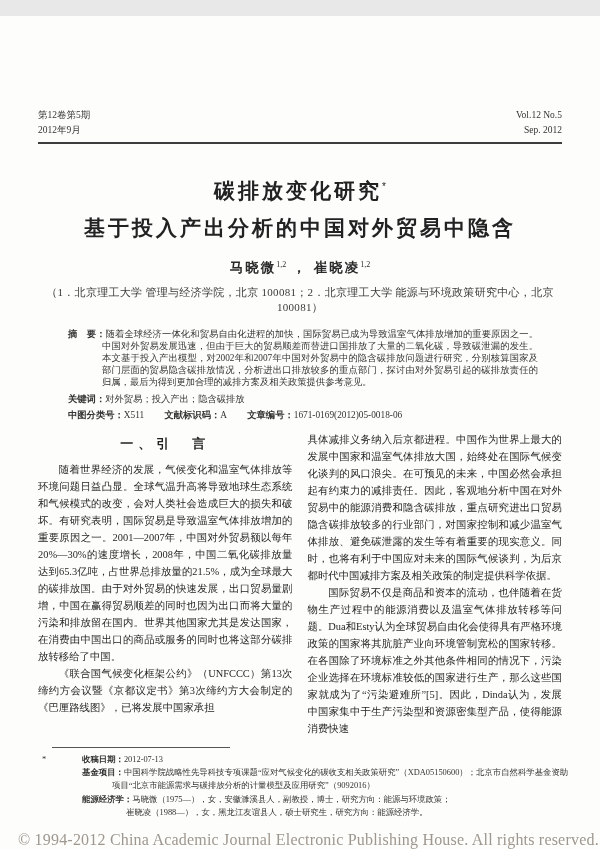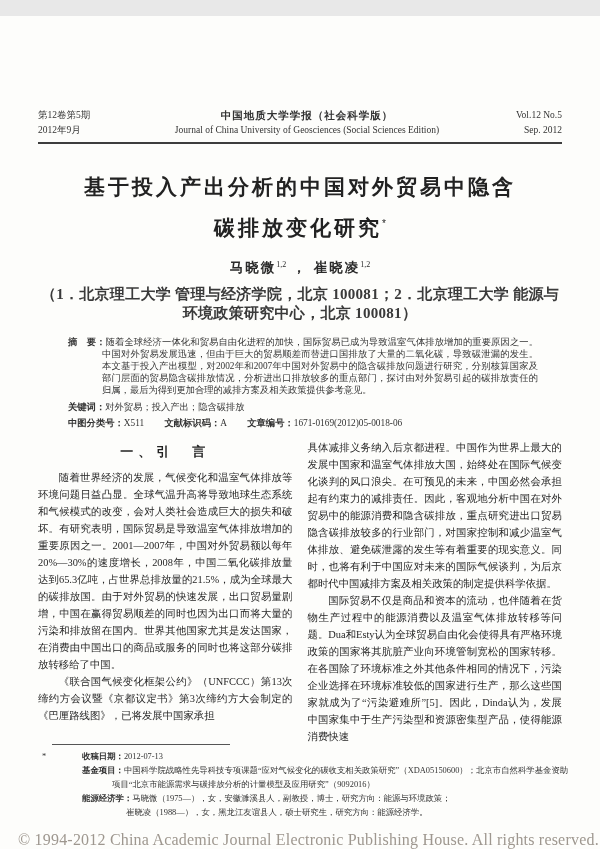"中国地质大学学报（社会科学版）" div.hc { html: <div> <div>中国地质大学学报（社会科学版）</div> <div>Journal of China University of Geosciences (Social Sciences Edition)</div> </div> -> none }
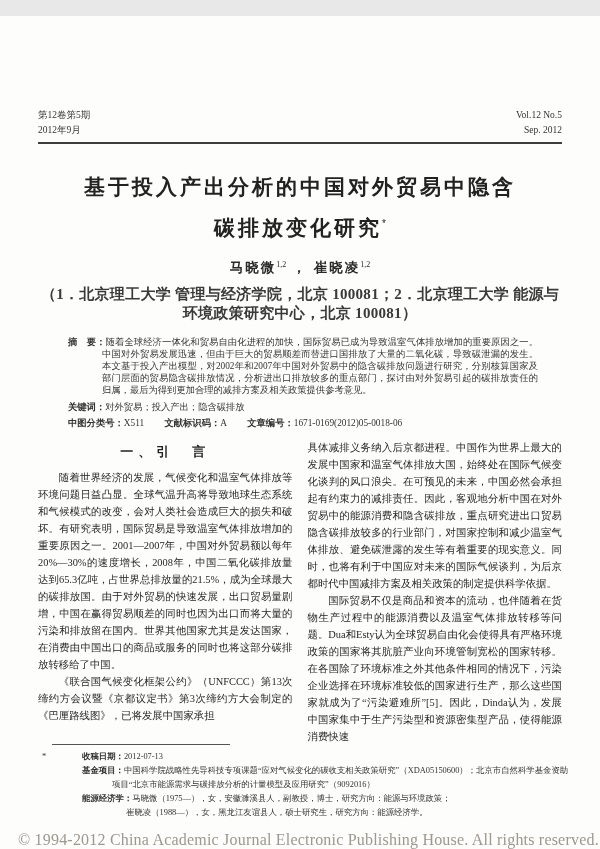"基于投入产出分析的中国对外贸易中隐含" div { order: before "碳排放变化研究*" -> after "碳排放变化研究*" }
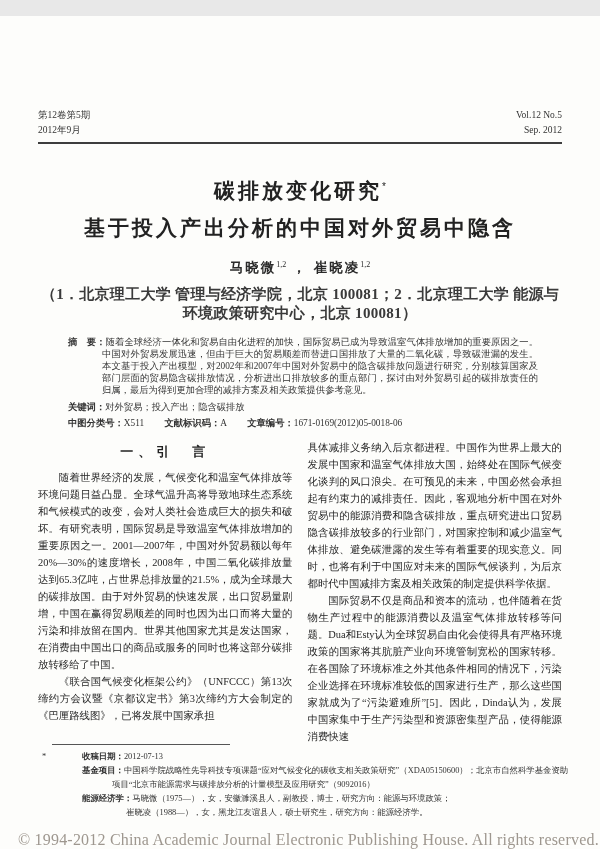"（1．北京理工大学 管理与经济学院，北京 100081；2．北京理工大学" .affiliation { font-size: 15px -> 11px; font-weight: bold -> none }
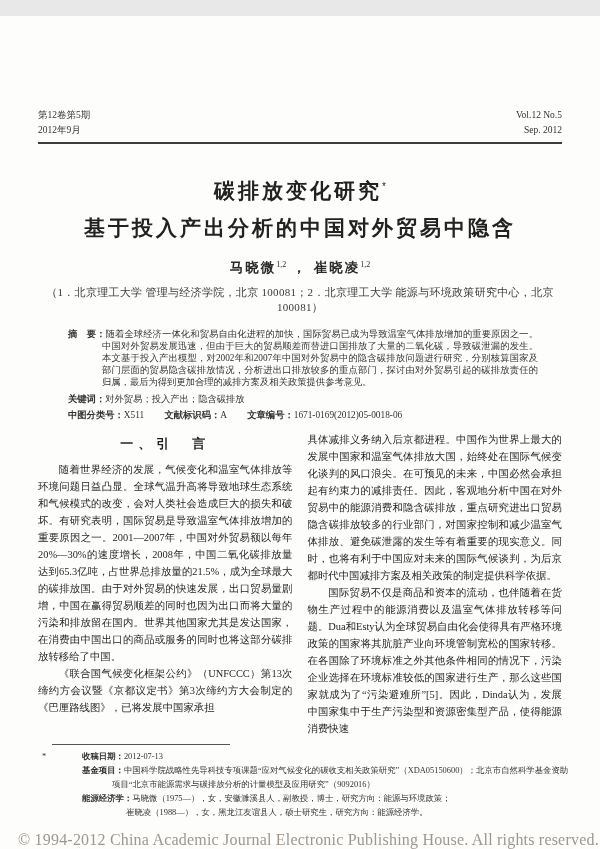"收稿日期：" .fn-row .fn-label { font-family: Liberation Mono, monospace -> Liberation Serif, serif }
